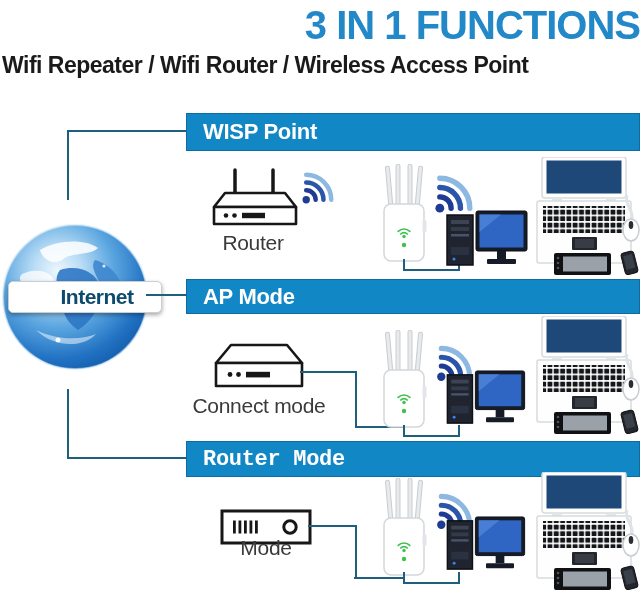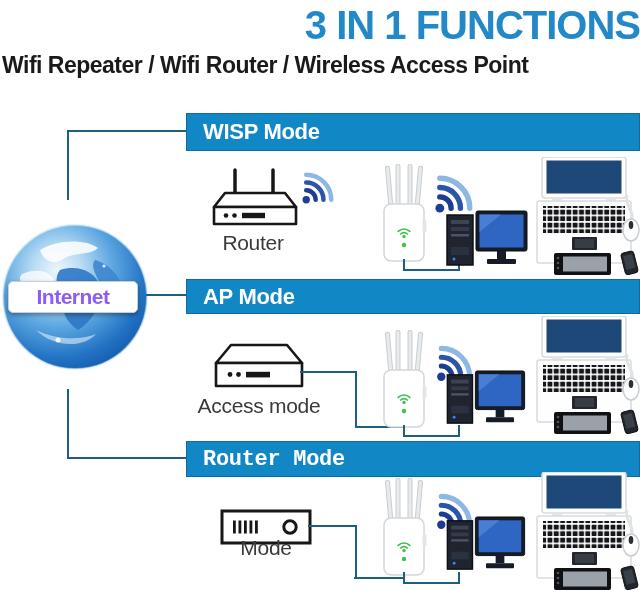"WISP Mode" div.banner { text: Mode -> Point }
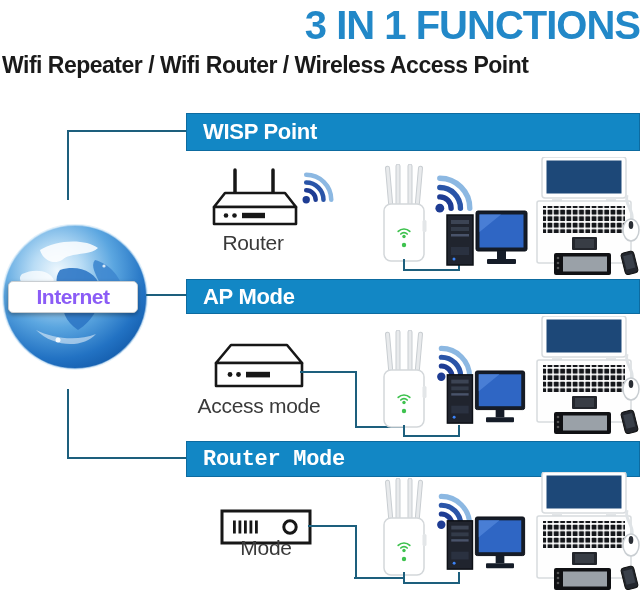"Internet" .internet-pill { color: #8b5cf6 -> #0c4a6e; padding-left: none -> 24px }
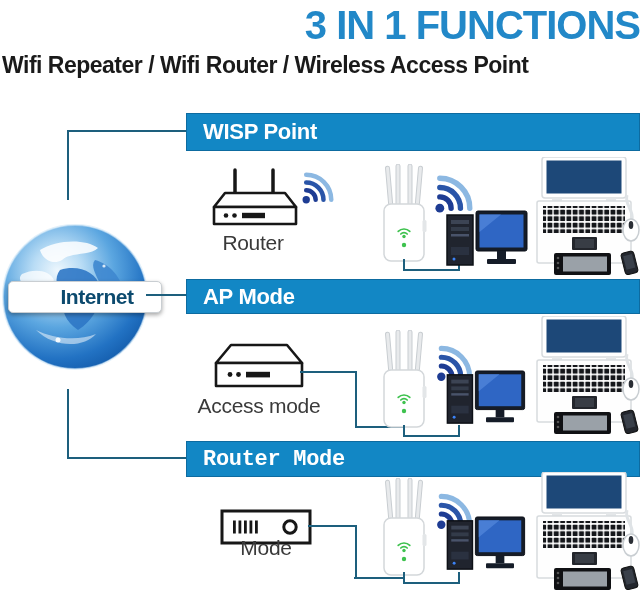"Access mode" div.dev-label { text: Access -> Connect }
